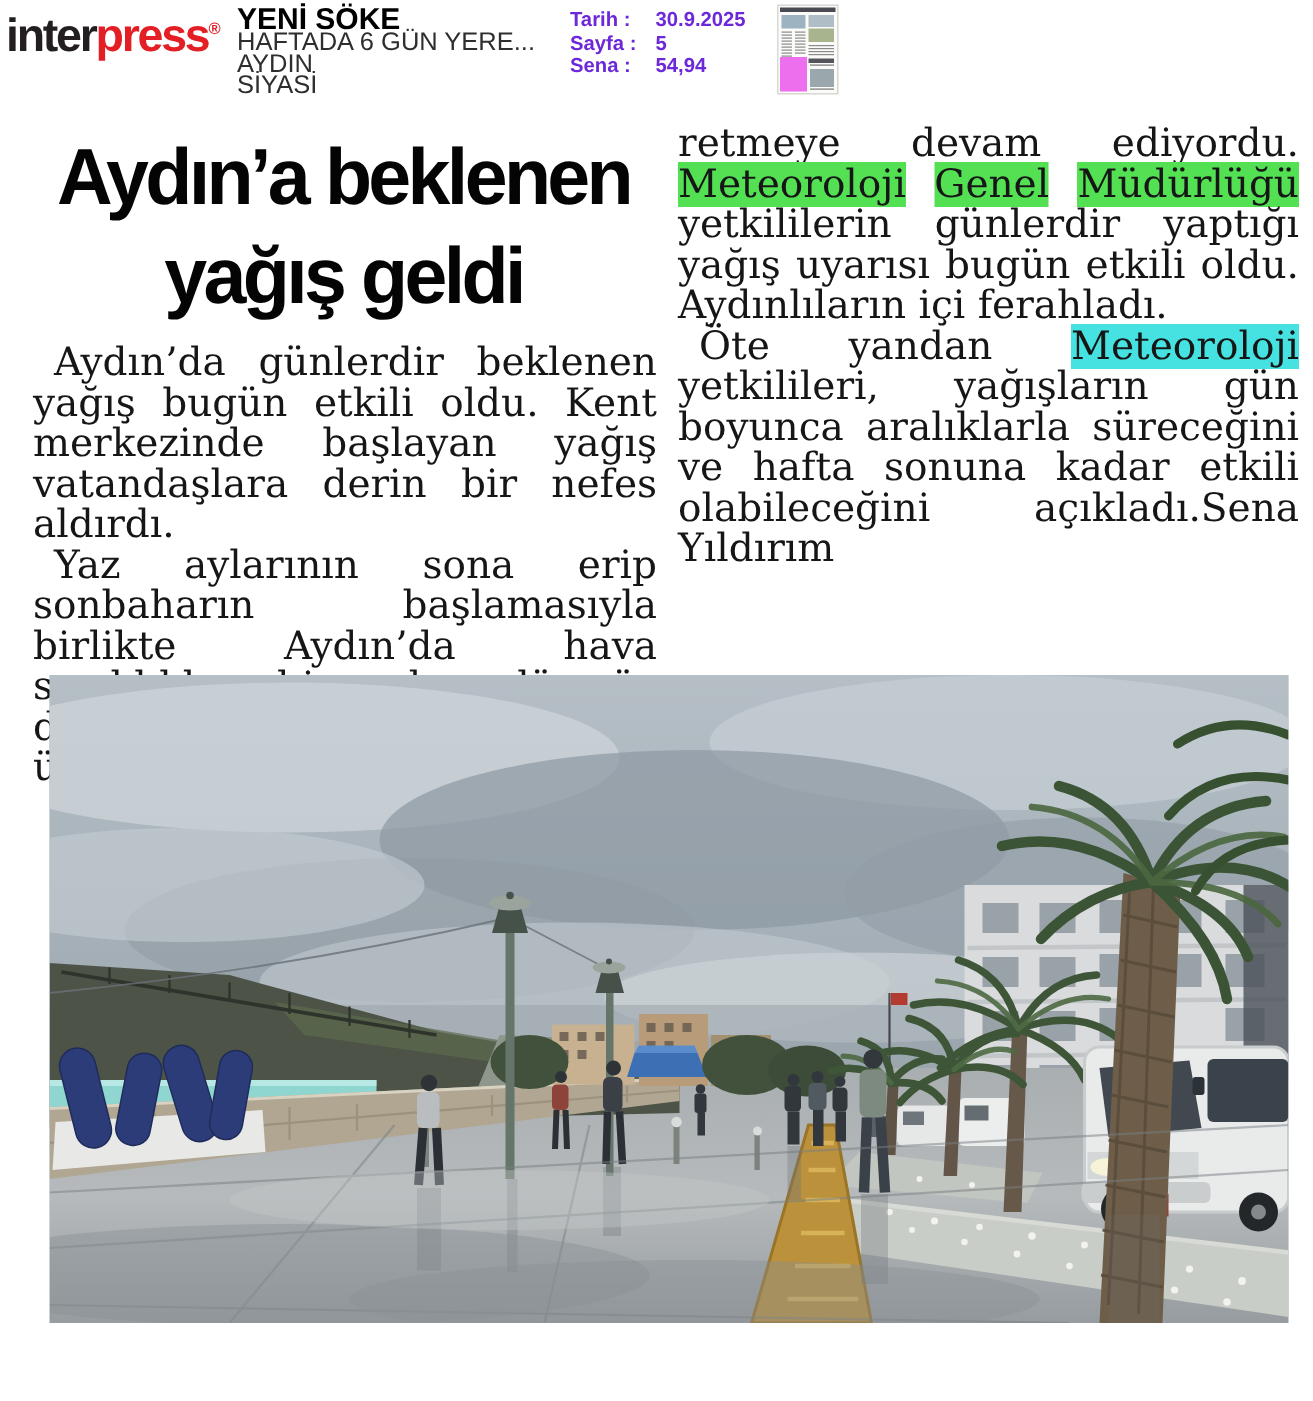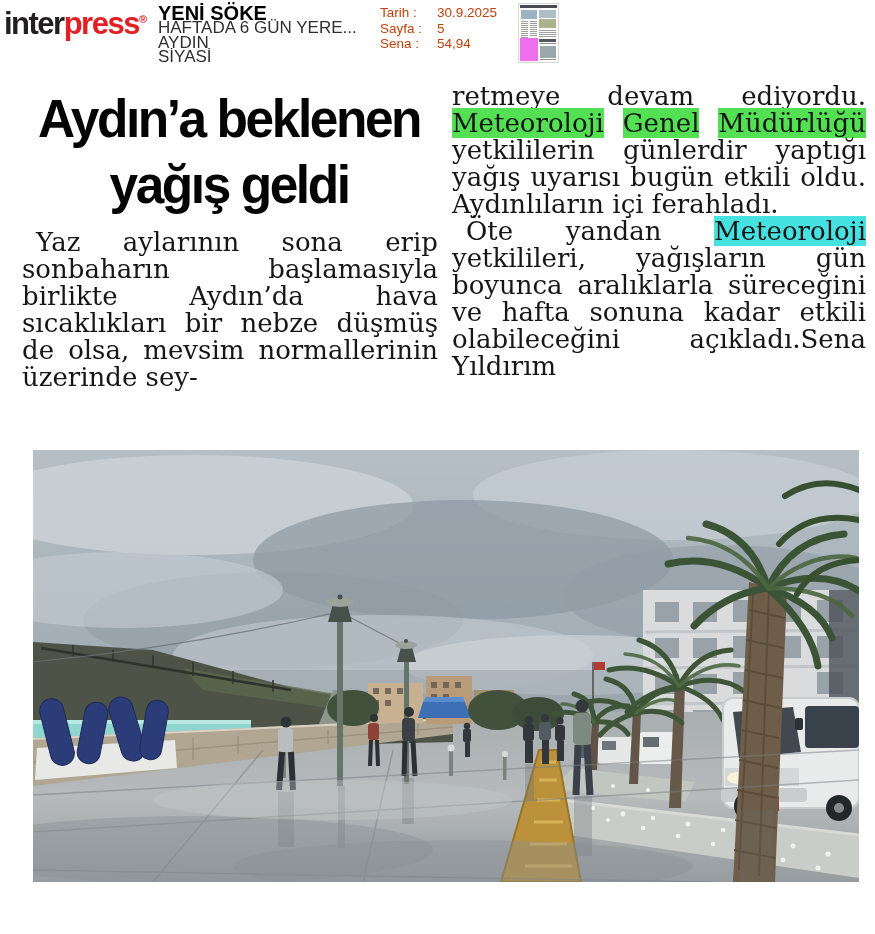"Tarih : 30.9.2025" .meta { color: #c2410c -> #6d28d9; font-weight: none -> bold }
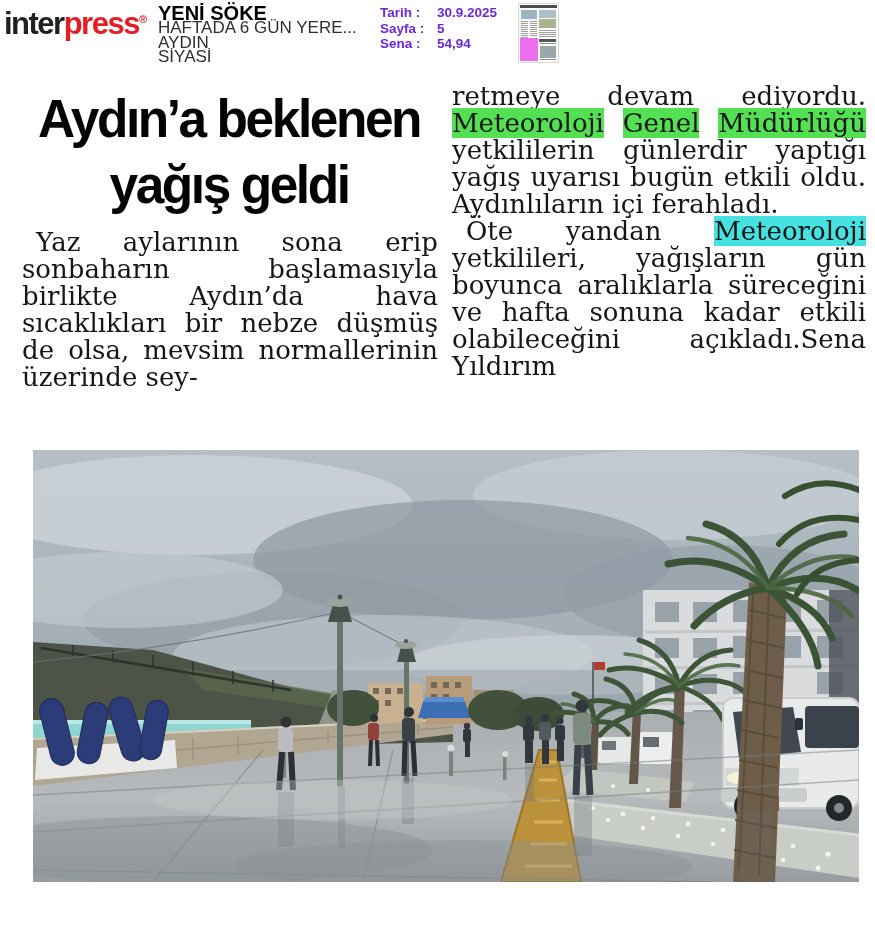"Aydın’da günlerdir beklenen yağış bugün" p { html: none -> <p>Aydın’da günlerdir beklenen yağış bugün etkili oldu. Kent merkezinde başlayan yağış vatandaşlara derin bir nefes aldırdı.</p> }
